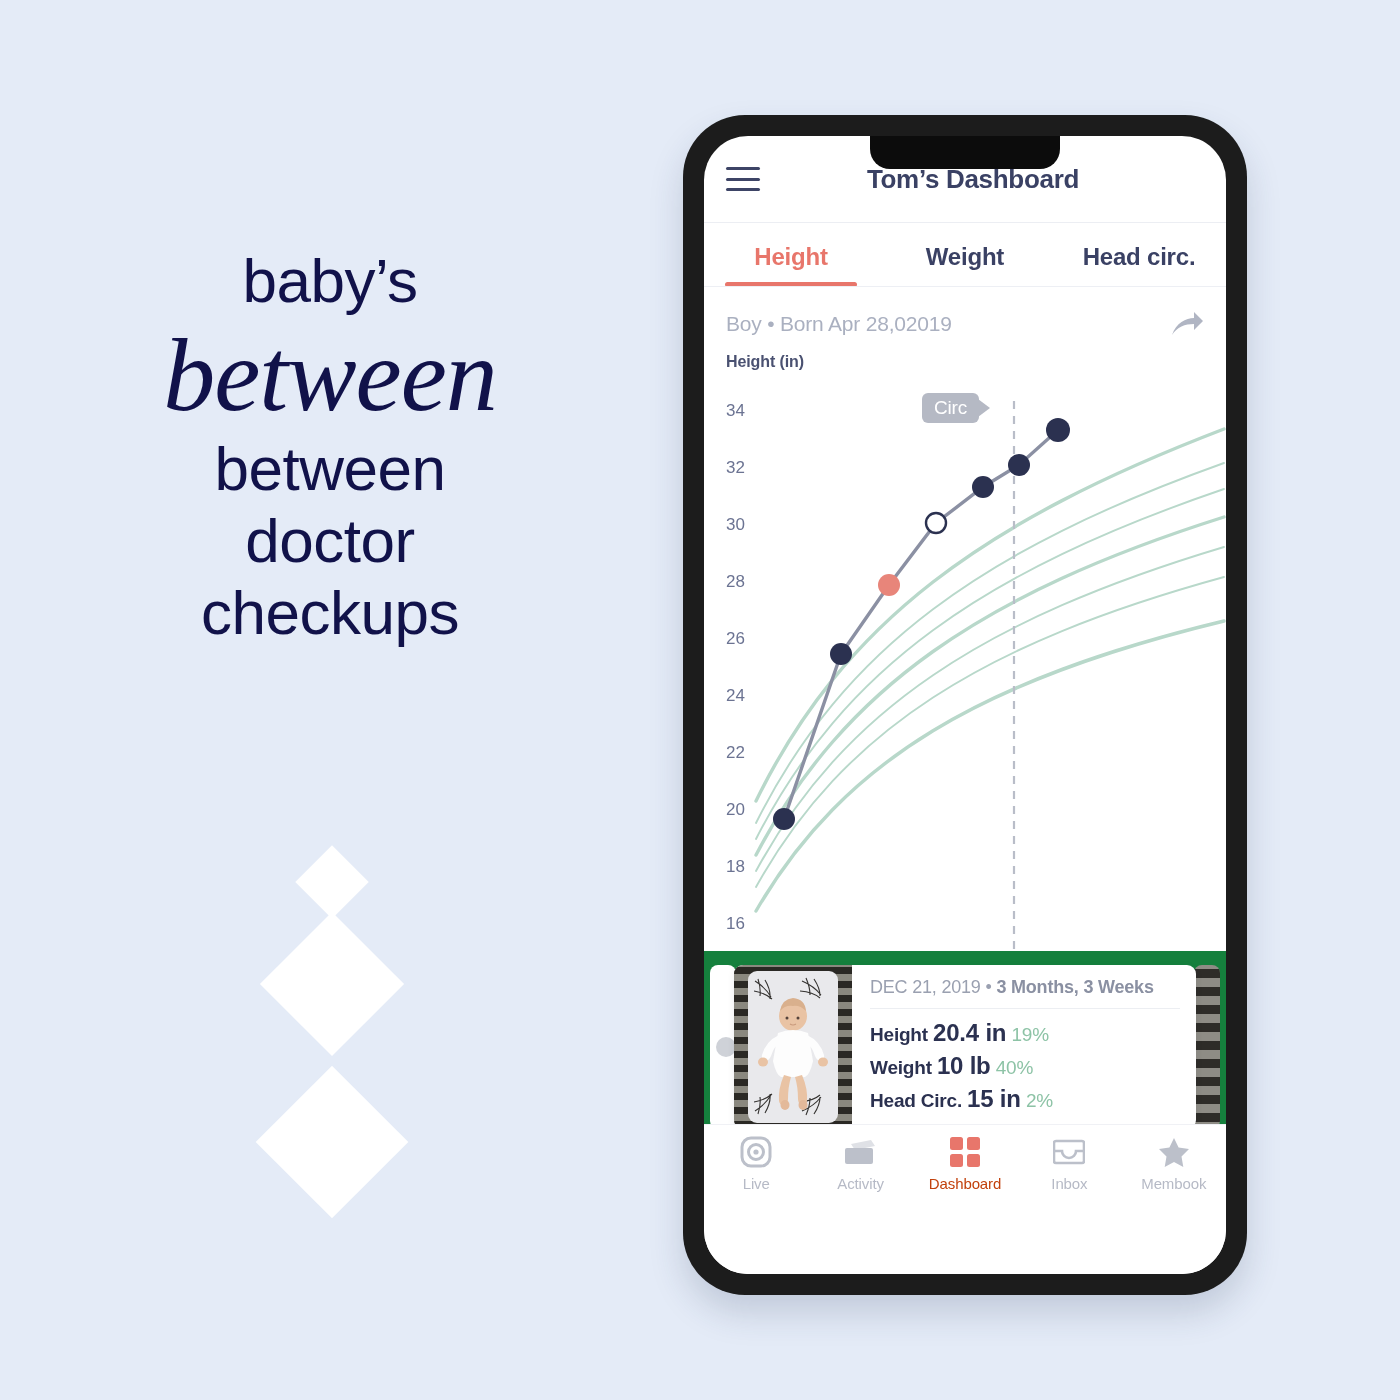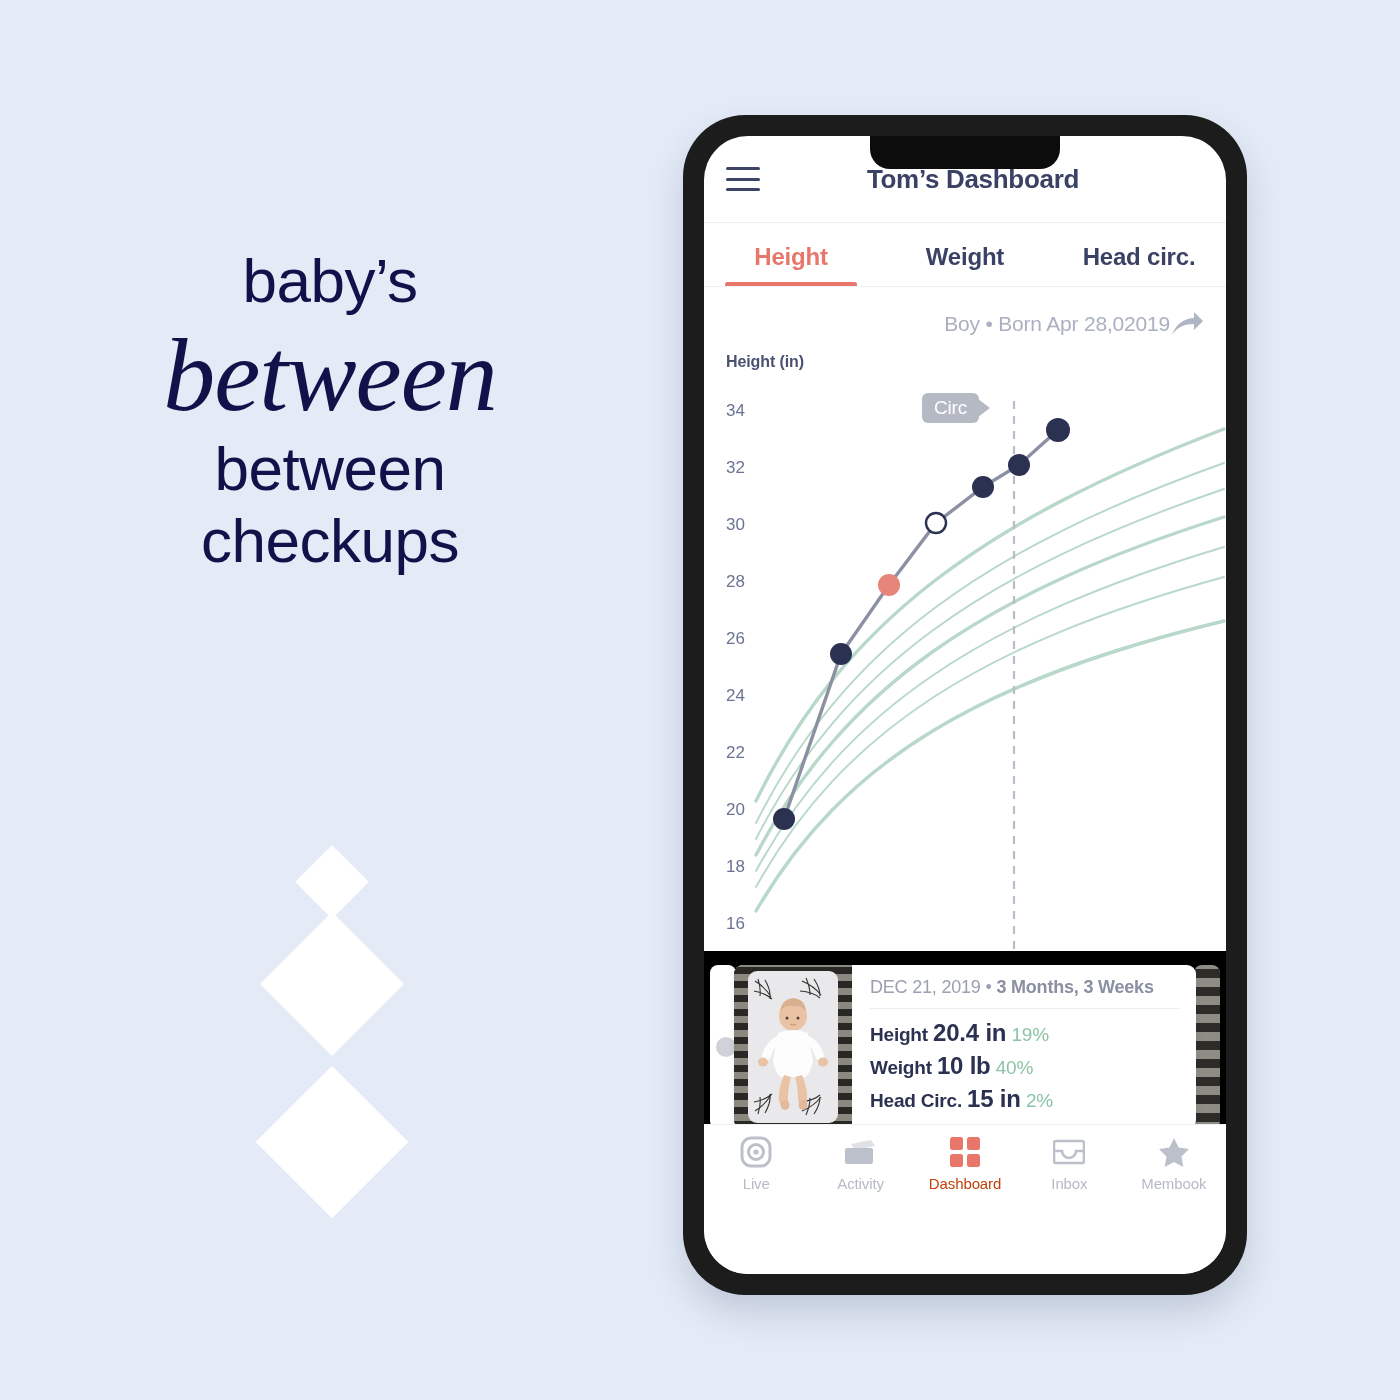"Boy • Born Apr 28,02019" .meta { justify-content: flex-end -> space-between }
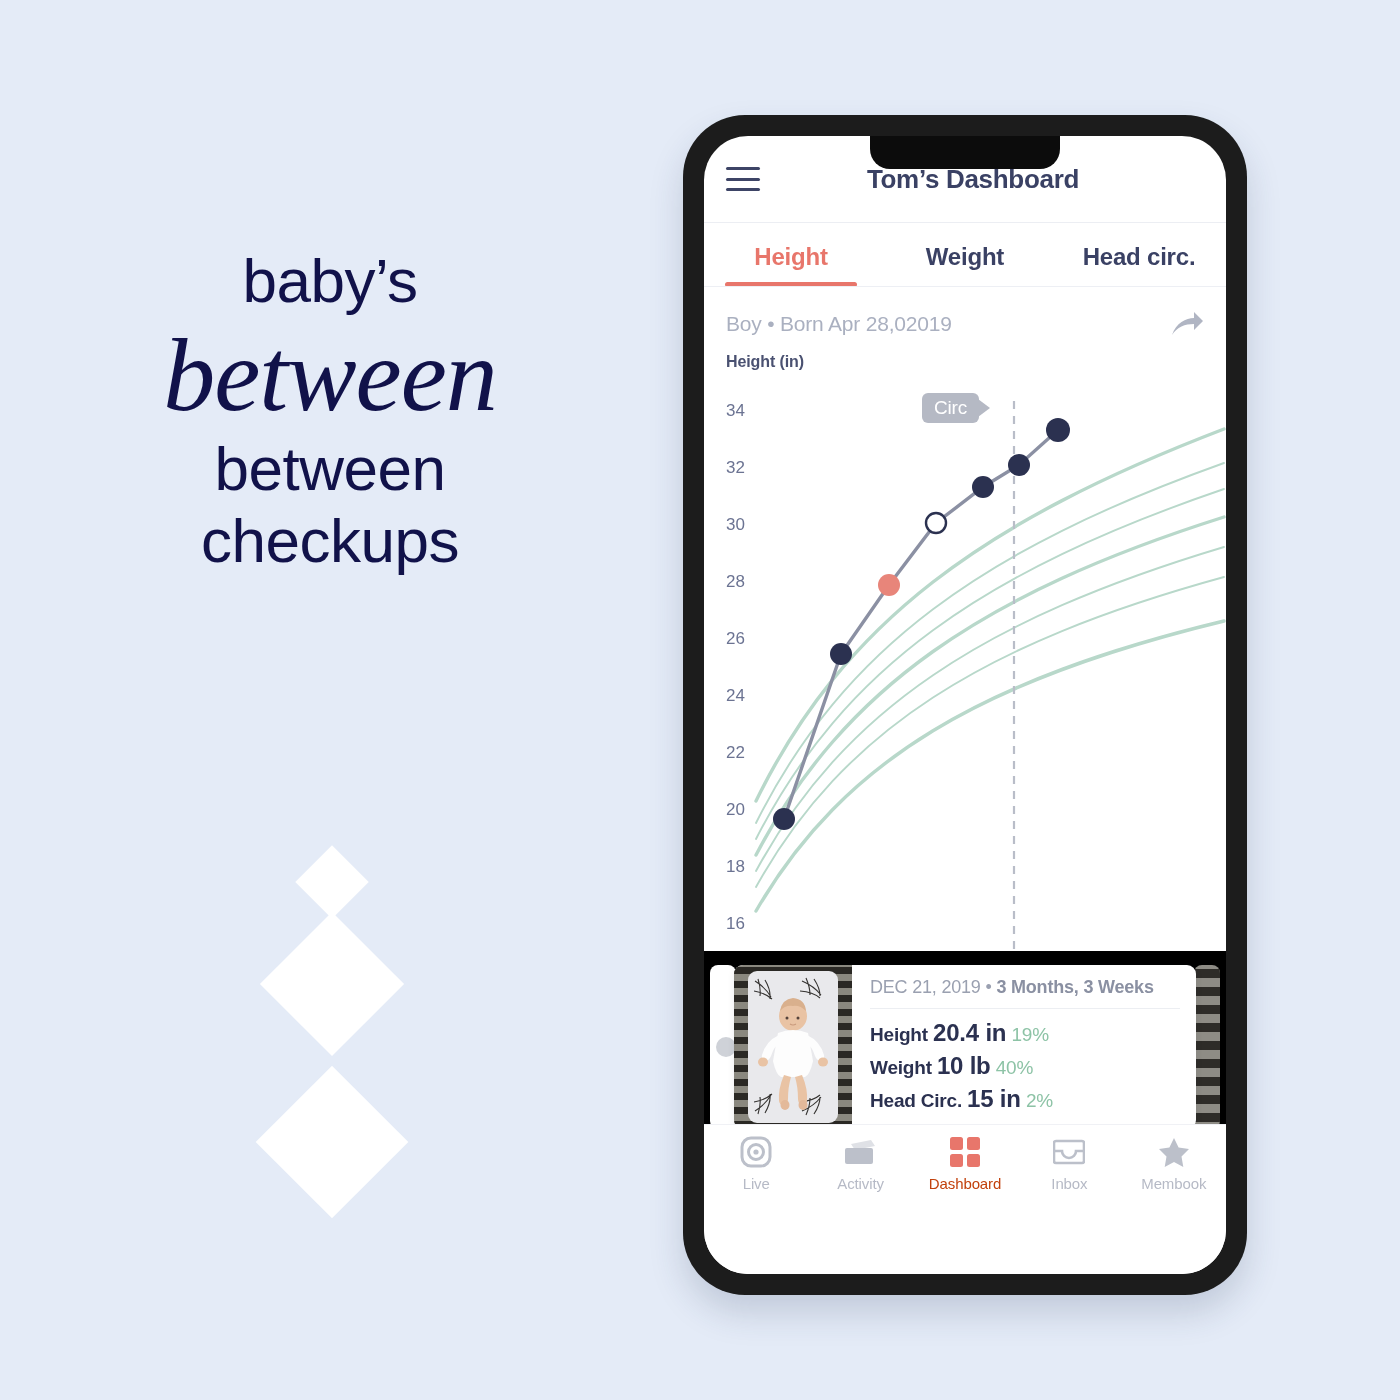"doctor" div.m-line { html: none -> <div>doctor</div> }
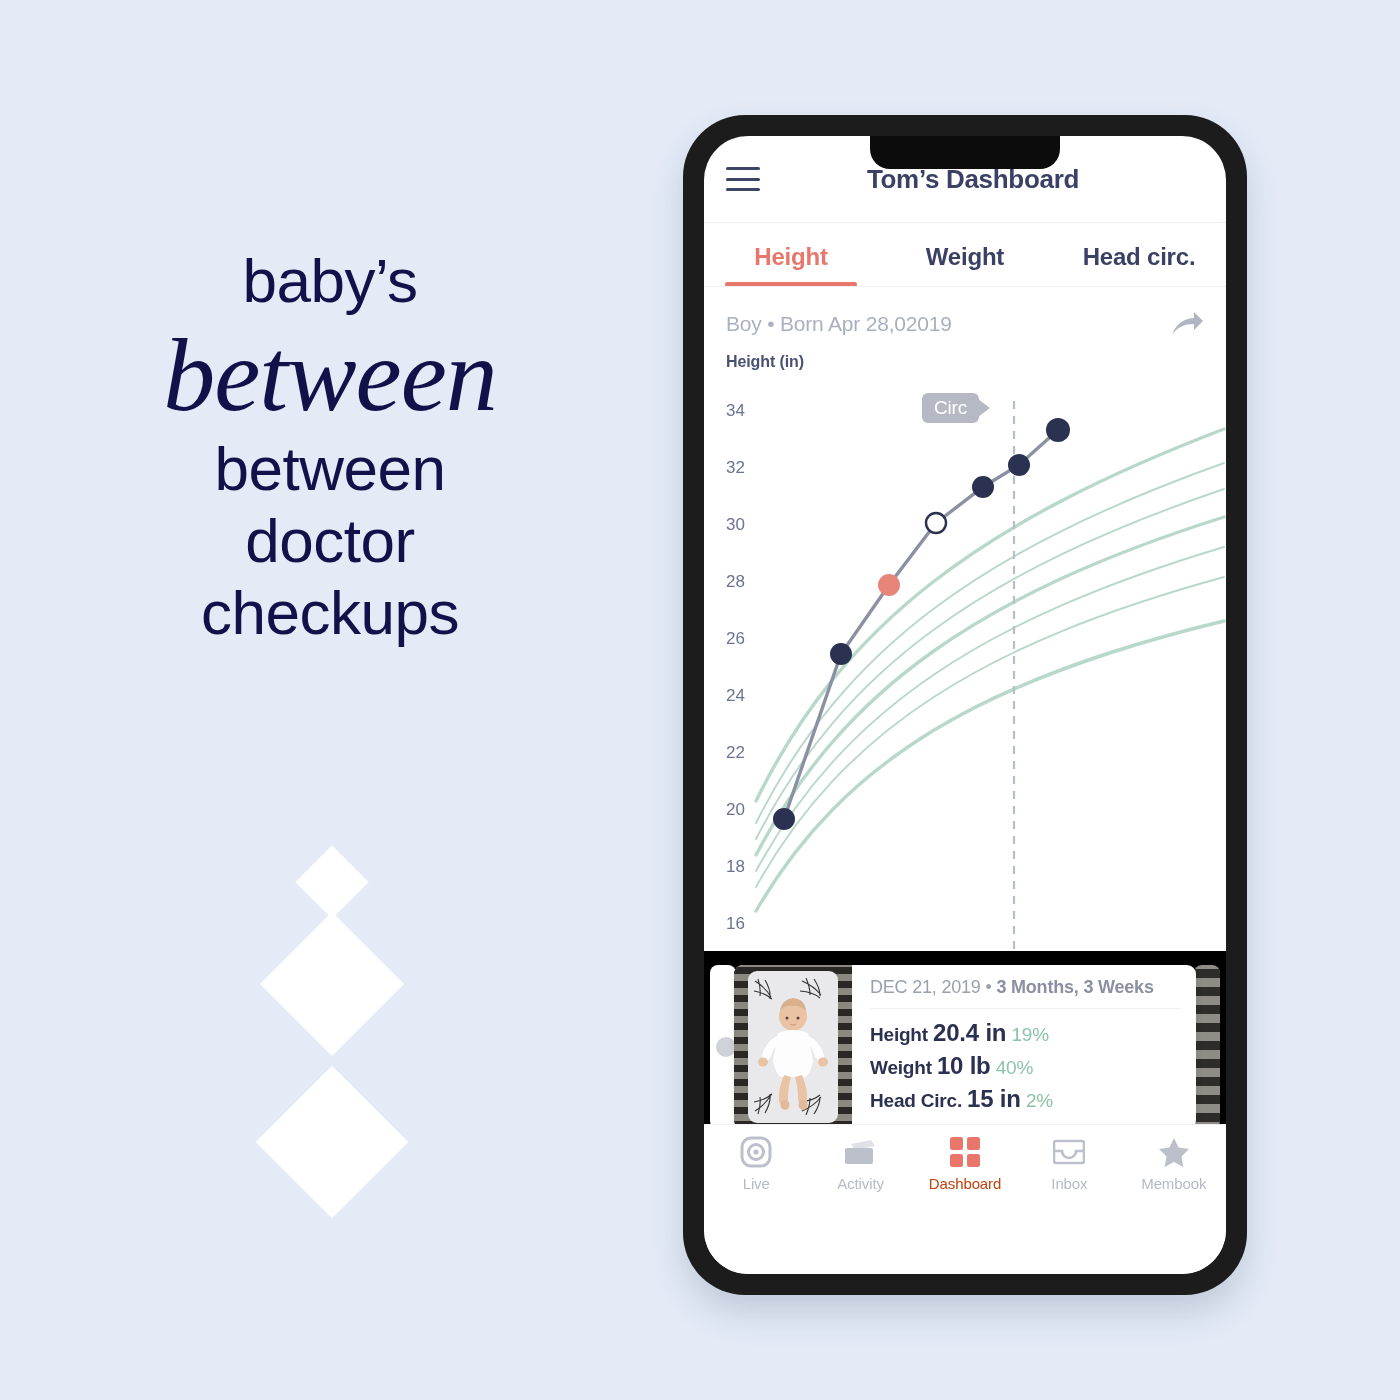"DEC 21, 2019 • 3" .carousel { background: #000000 -> #15803d }
